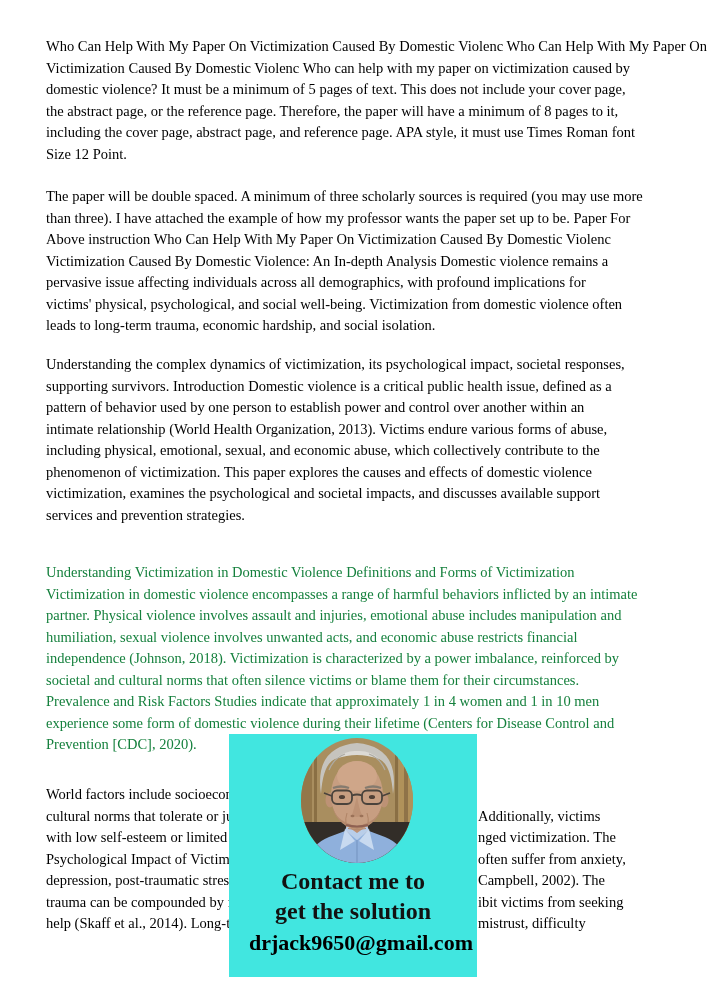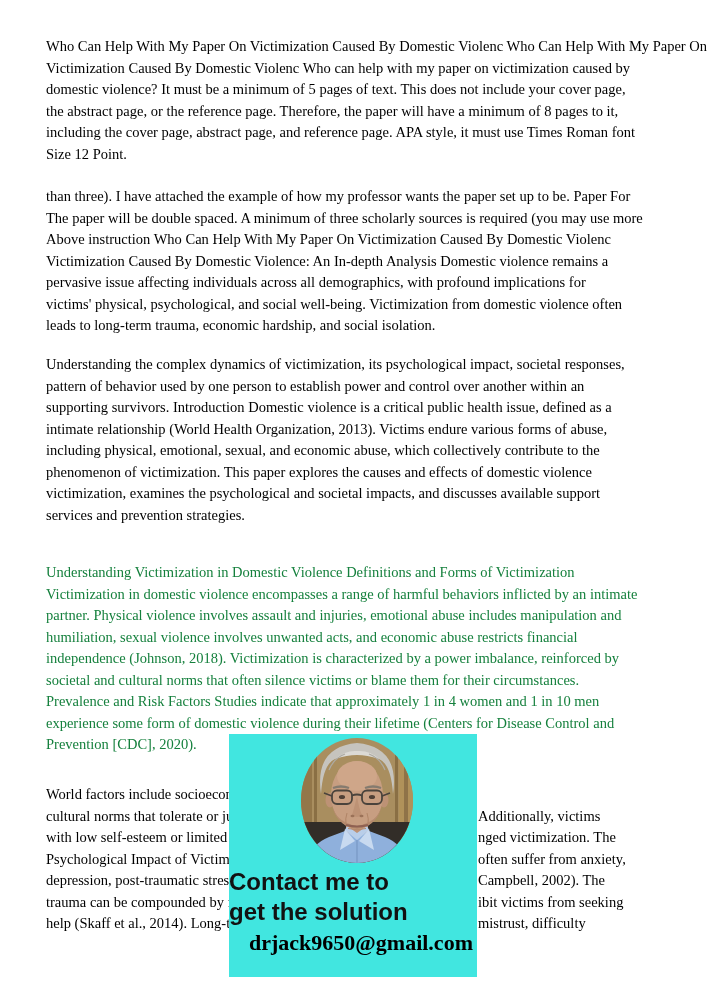"than three). I have attached" div.line { order: before "The paper will be double" -> after "The paper will be double" }
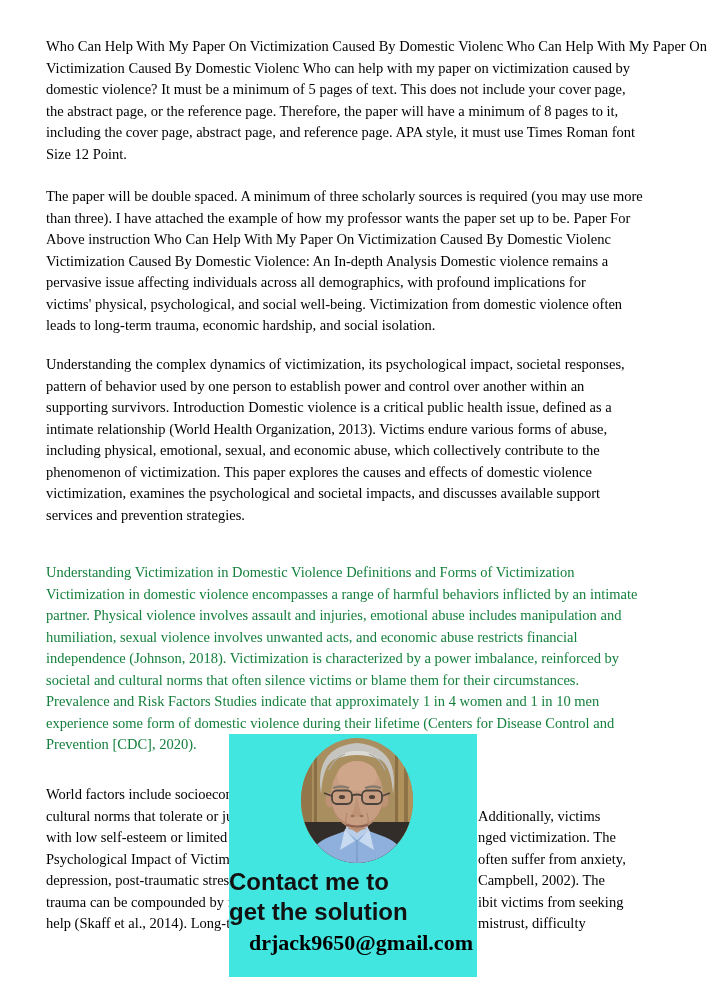"pattern of behavior used by" div.line { order: before "supporting survivors. Introduction" -> after "supporting survivors. Introduction" }
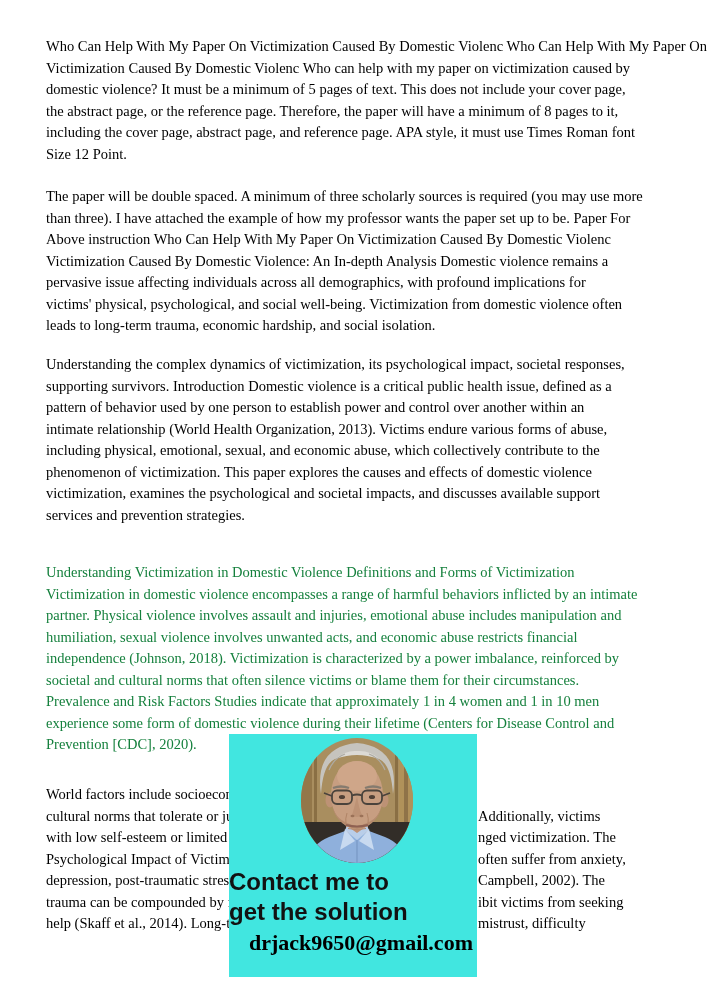"Contact me to" .contact-msg { font-family: Liberation Sans, sans-serif -> Liberation Serif, serif; text-align: none -> center }
